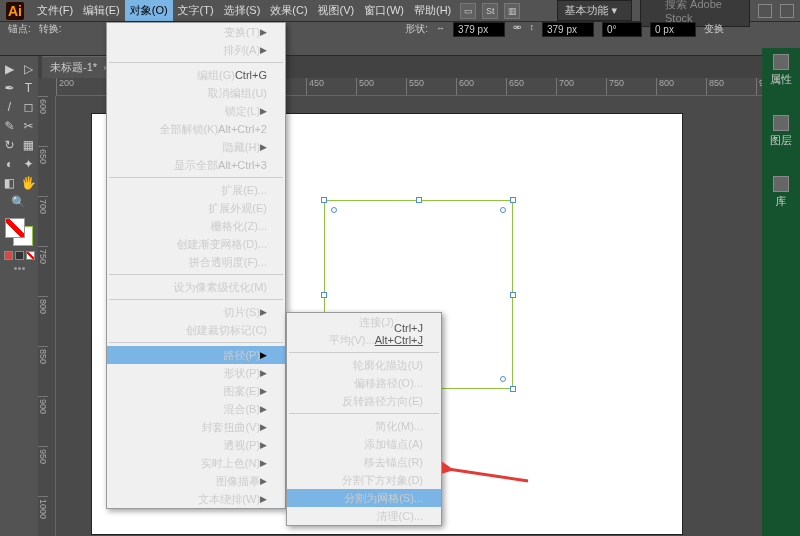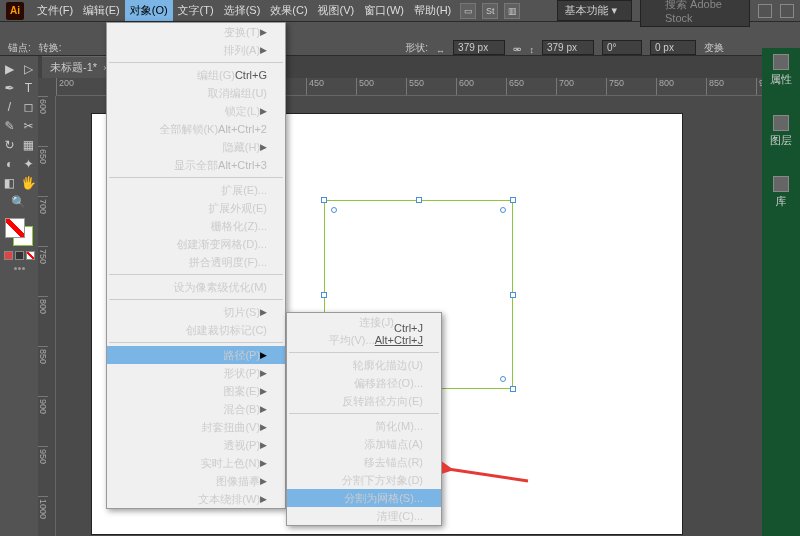"Ai" .ai-logo { font-size: 10px -> 14px }
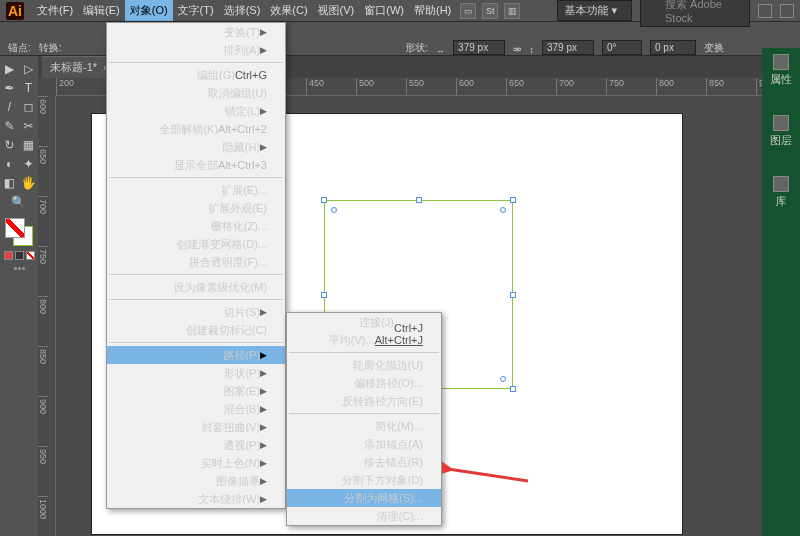"锚点:" .control-bar { align-items: flex-end -> flex-start }
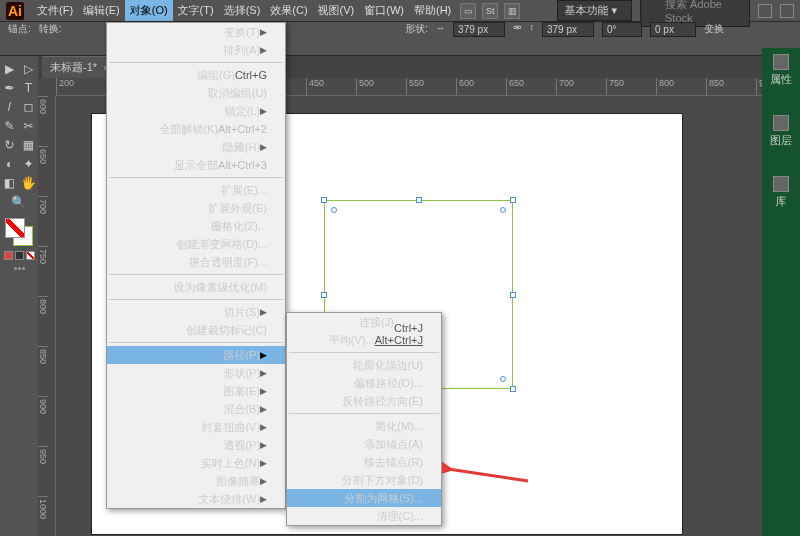"379 px" .selbox { background: #404040 -> #000000 }
